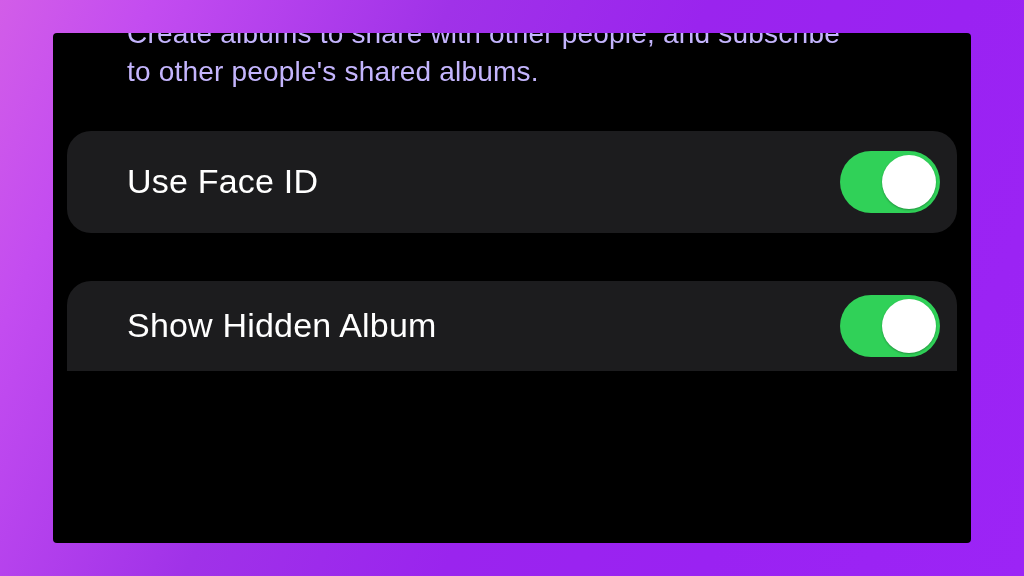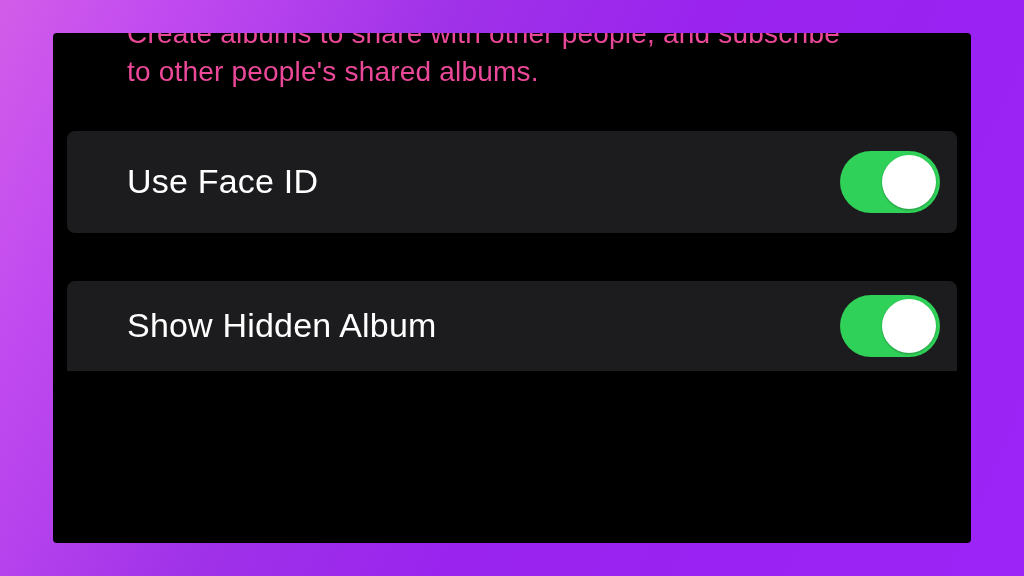"Create albums to share with" .footer-text { color: #ec4899 -> #c4b5fd }
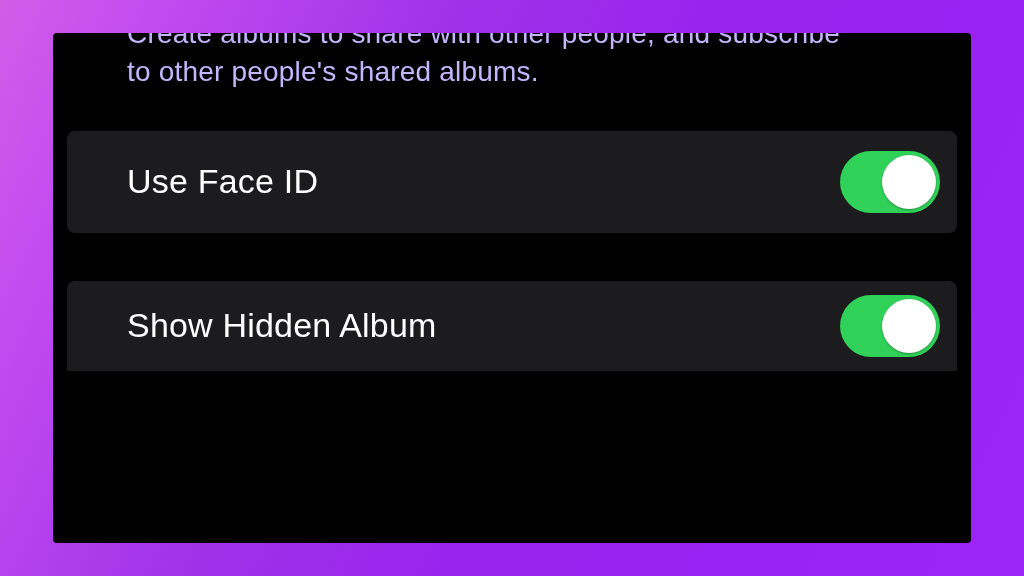"Use Face ID" .setting-cell { border-radius: 8px -> 24px }
